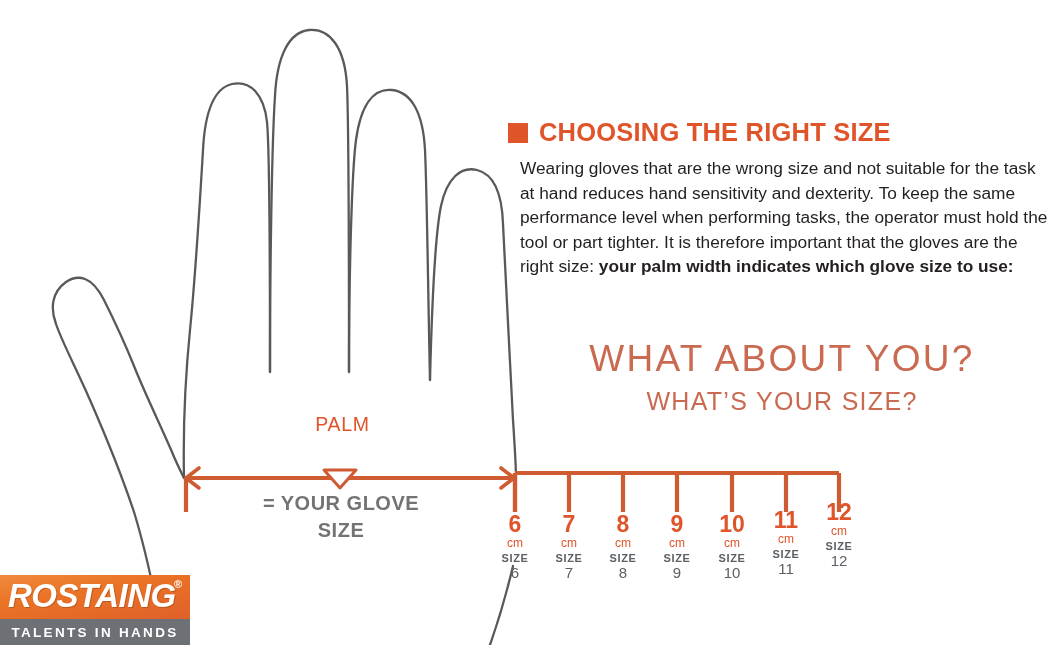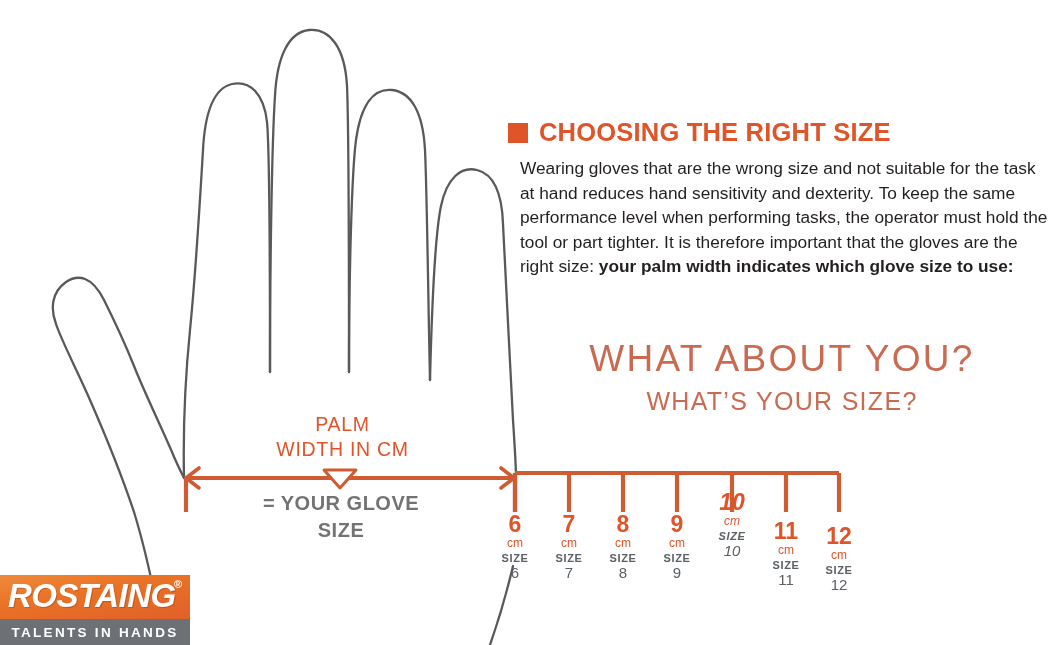"WIDTH IN CM" div { html: <div>WIDTH IN CM</div> -> none }
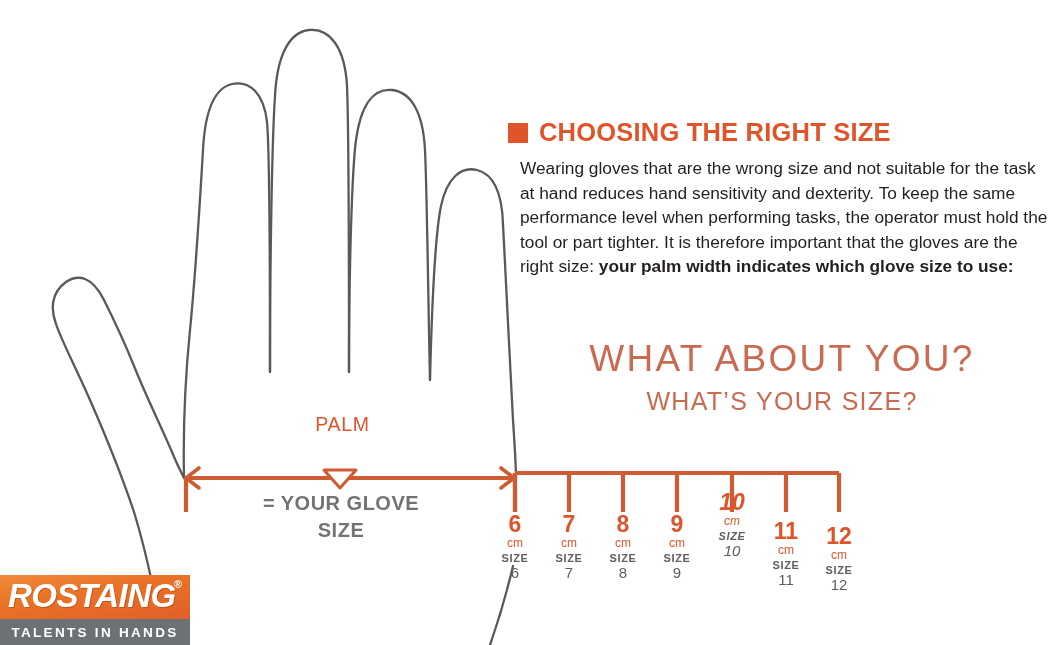"10" div.tick-label { font-style: italic -> none; top: 492px -> 514px }
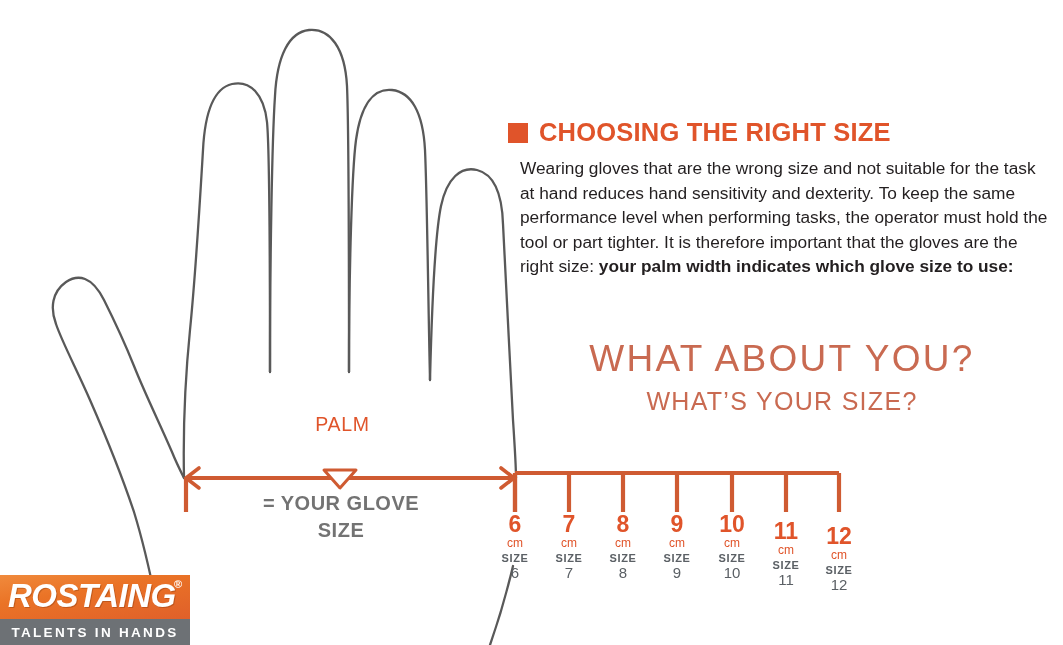"11" div.tick-label { top: 521px -> 510px }
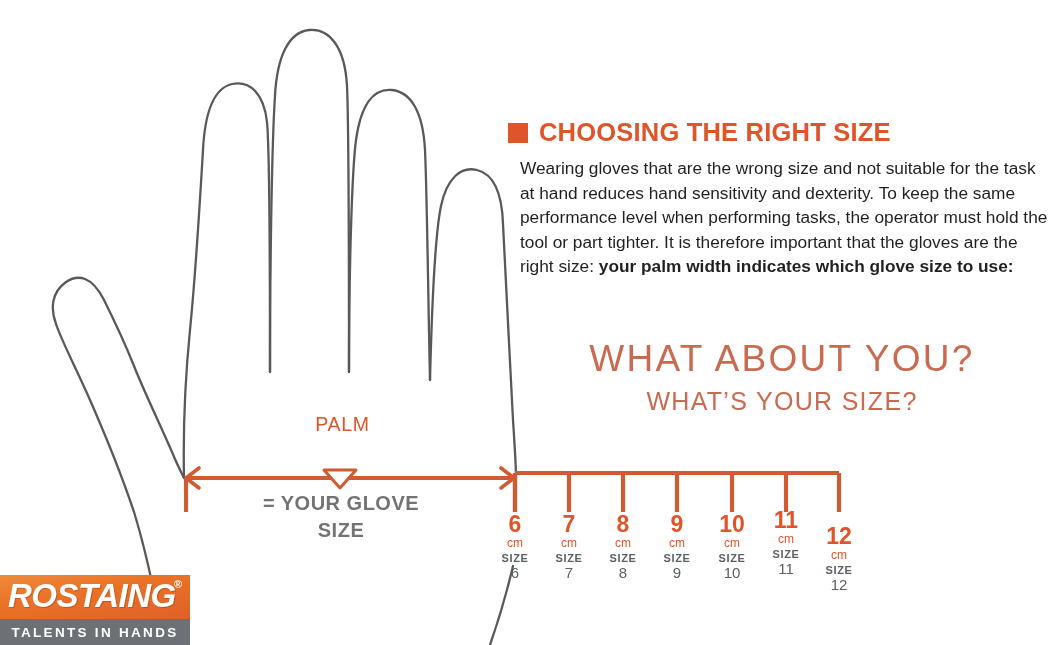"12" div.tick-label { top: 526px -> 502px }
